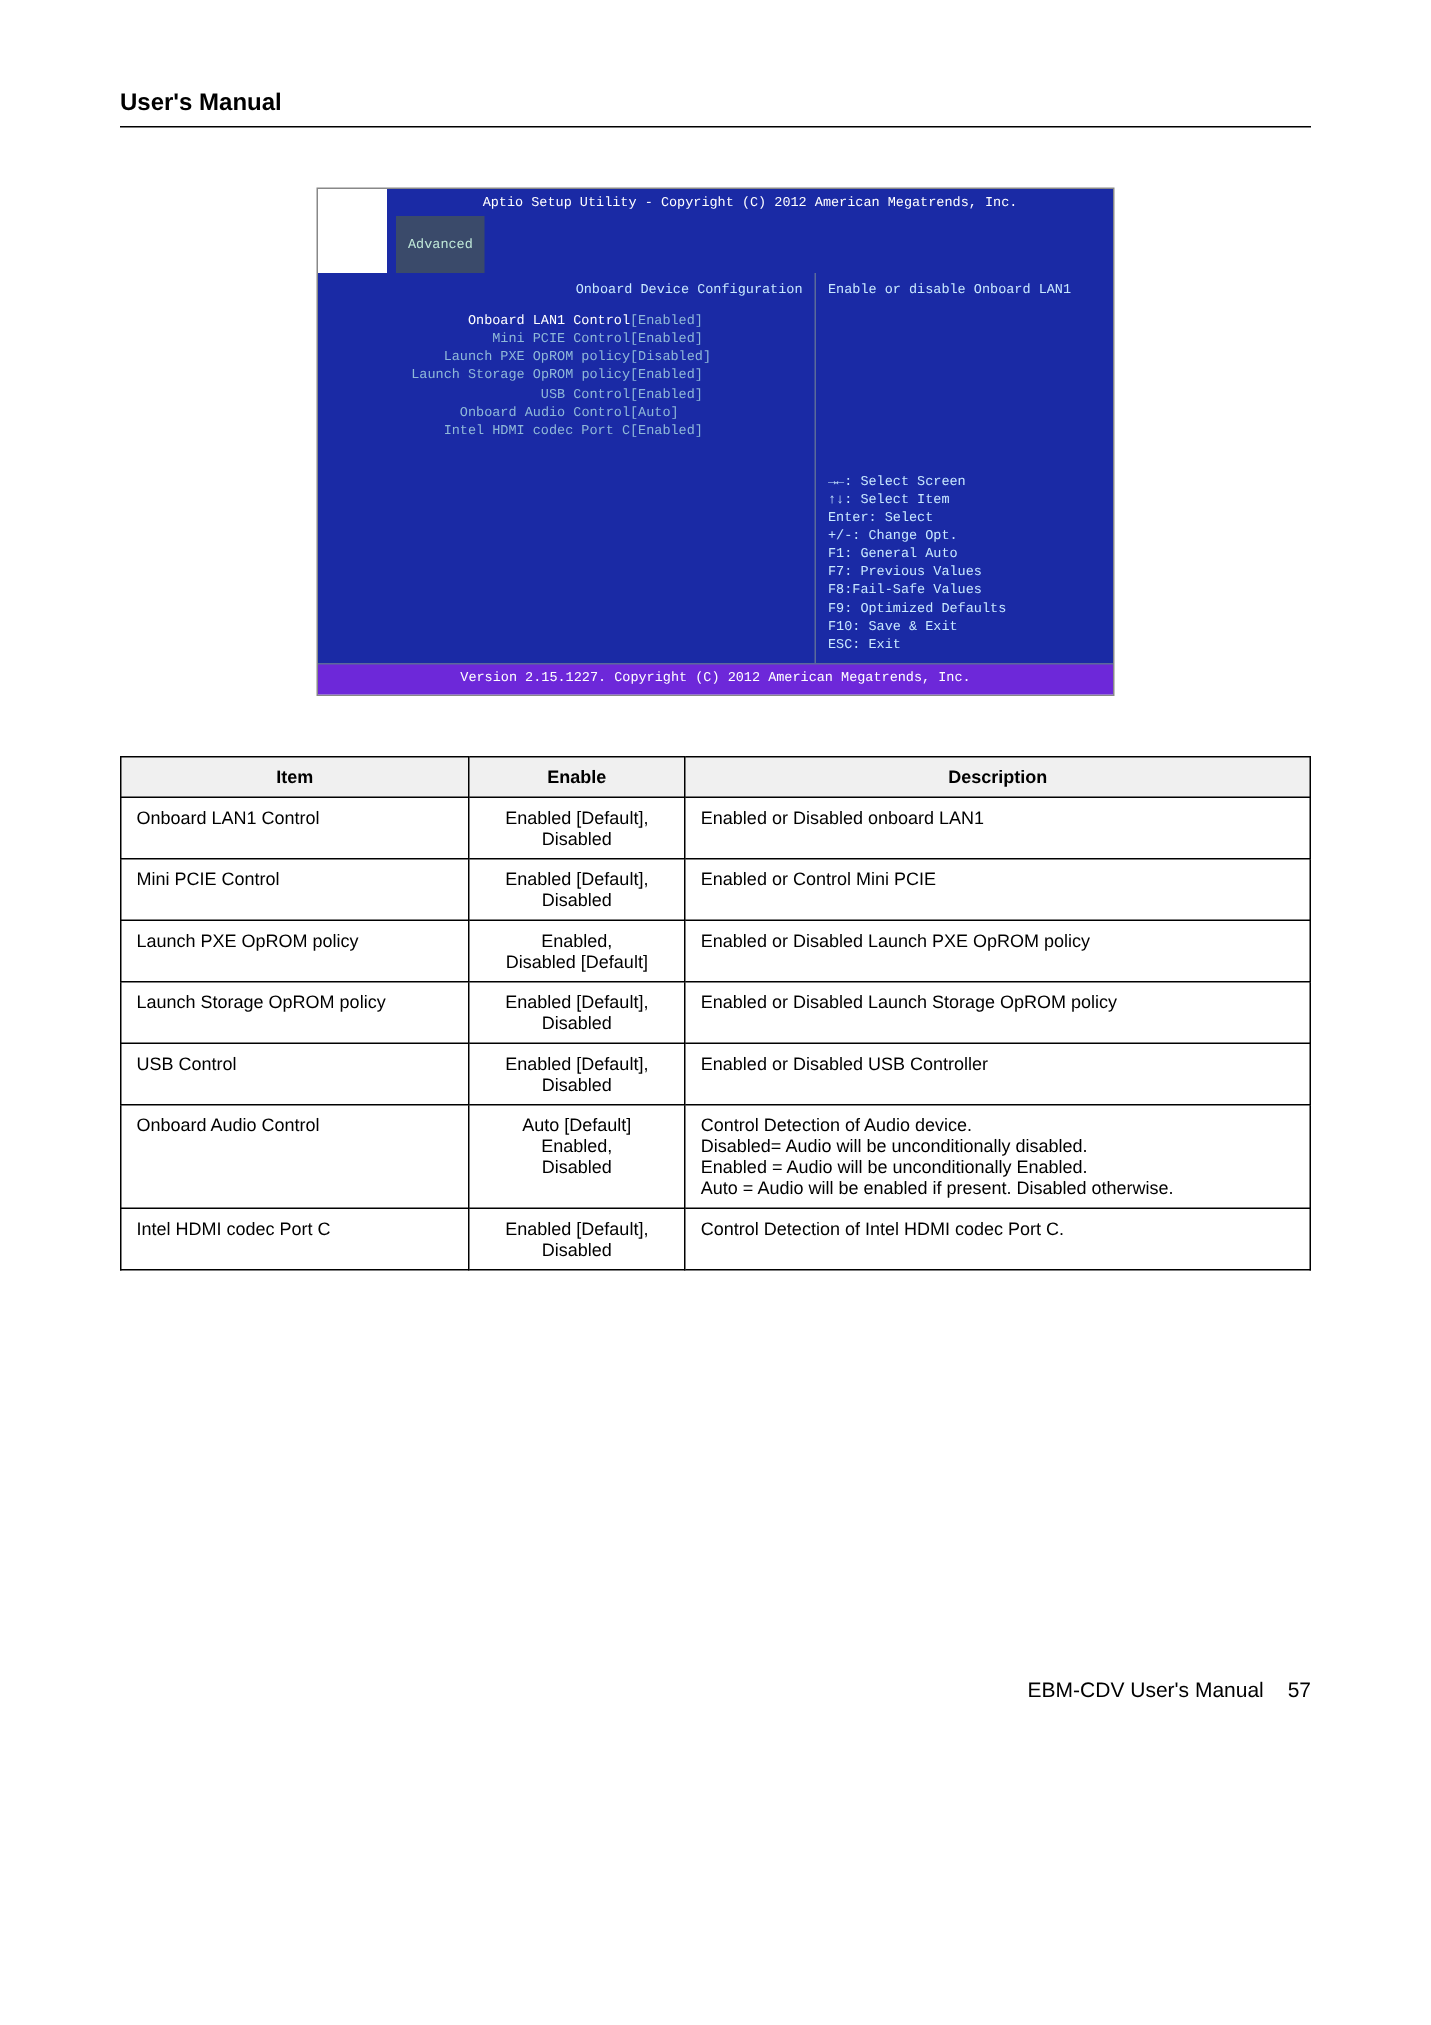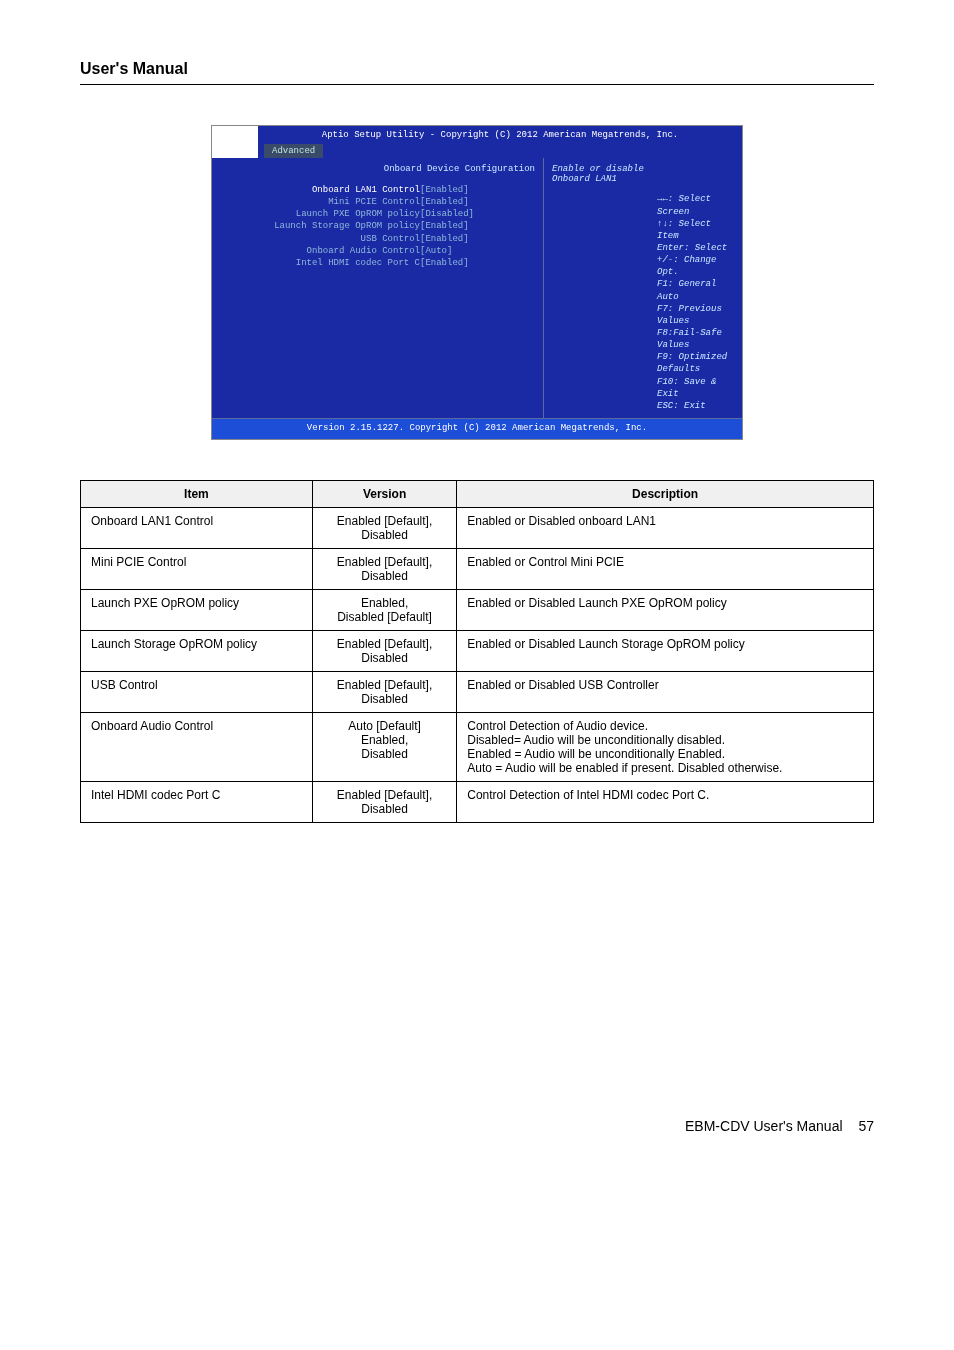"Advanced" .bios-tab { padding: 2px 8px -> 14px 8px }
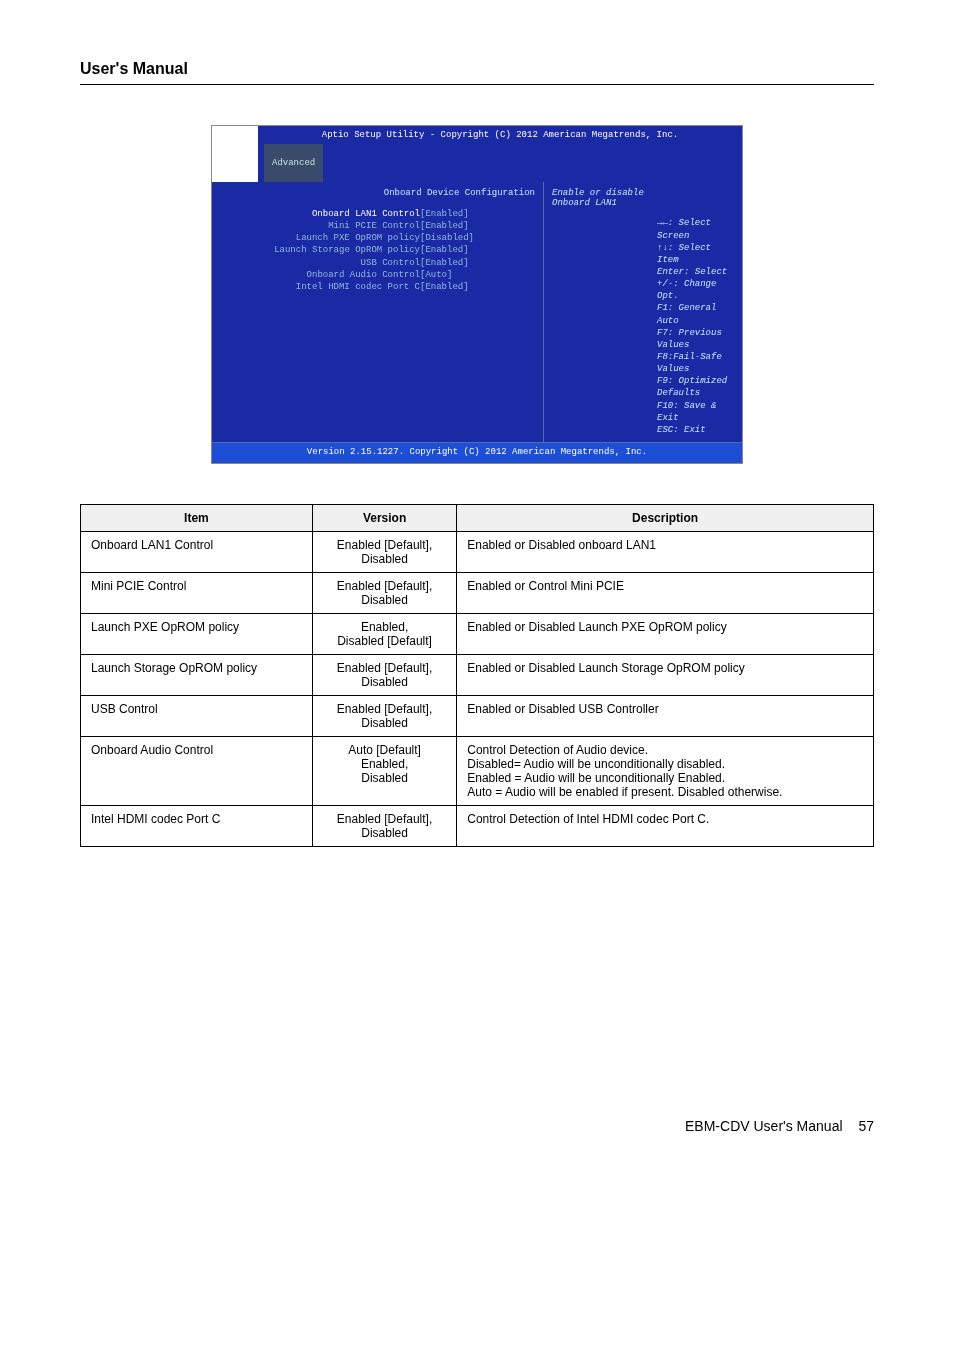"Enable or disable Onboard LAN1" .bios-right { flex-direction: row -> column; font-style: italic -> none }
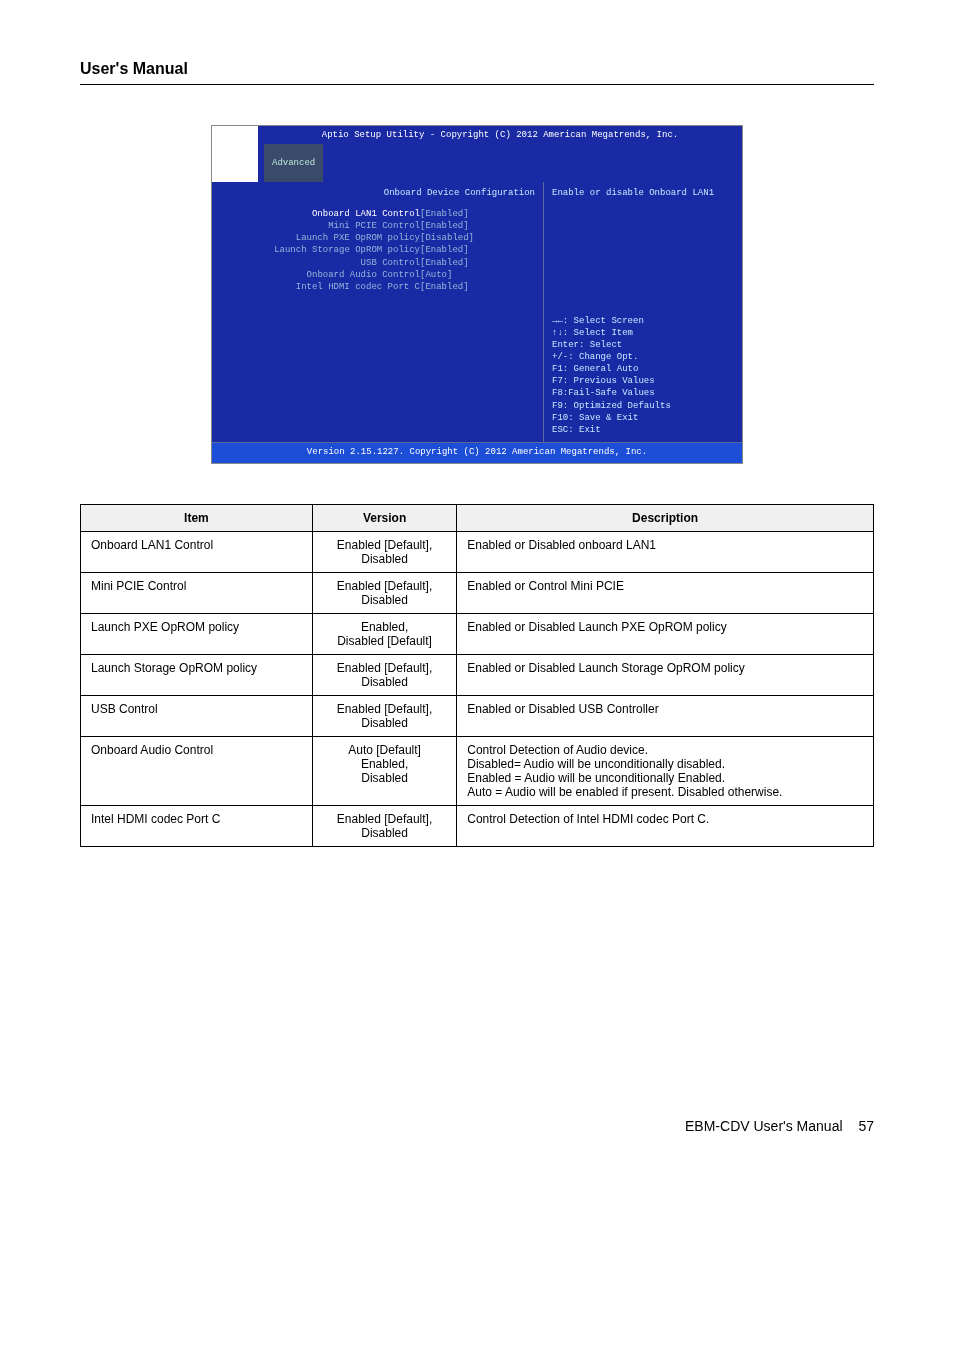"Version 2.15.1227. Copyright (C) 2012" .bios-footer { background: #1d4ed8 -> #6d28d9 }
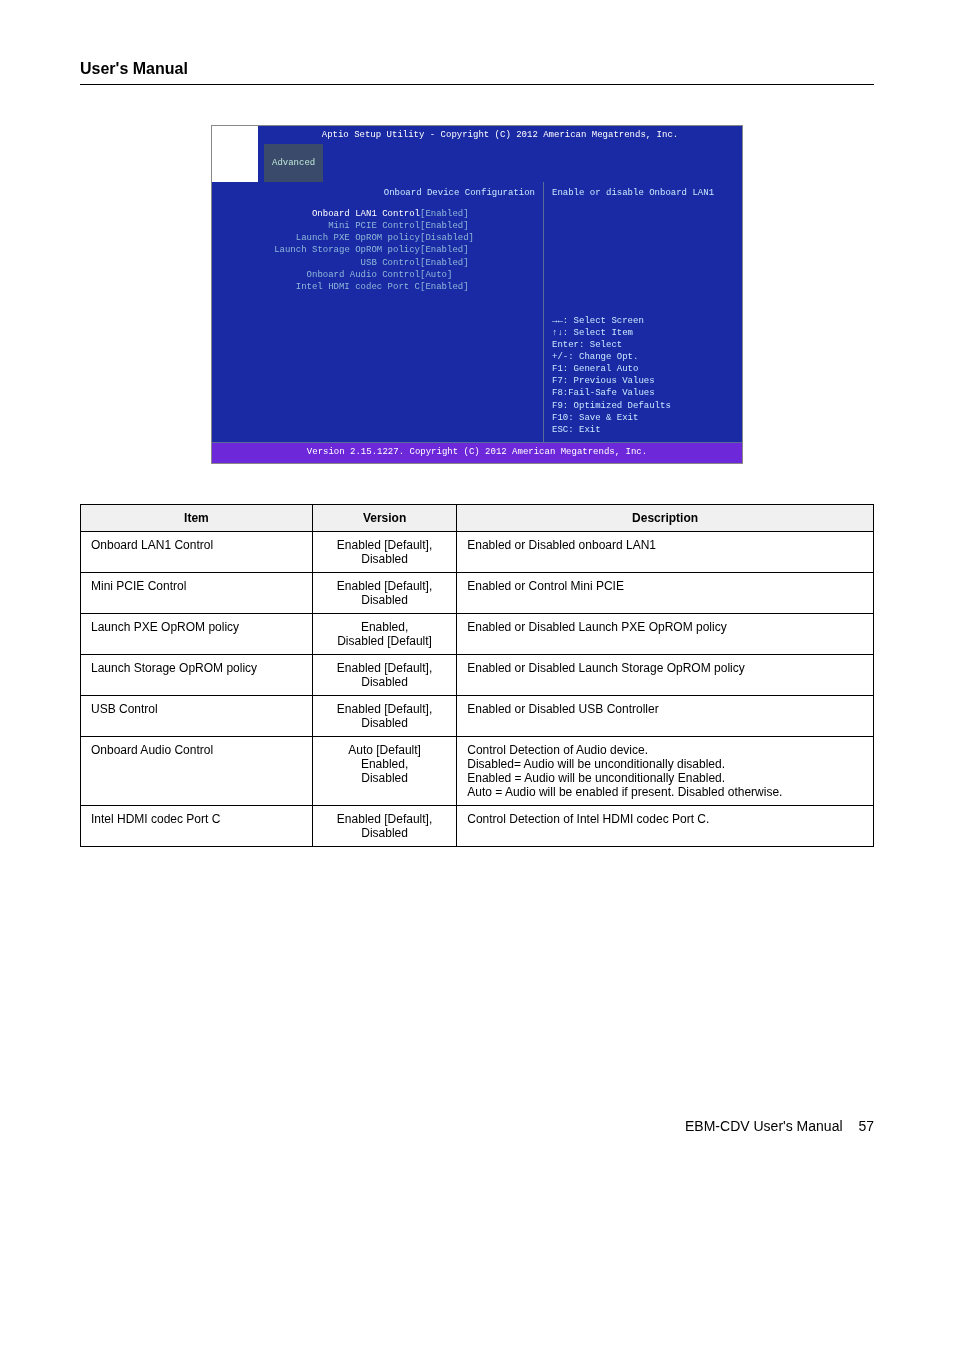"Version" th { text: Version -> Enable }
